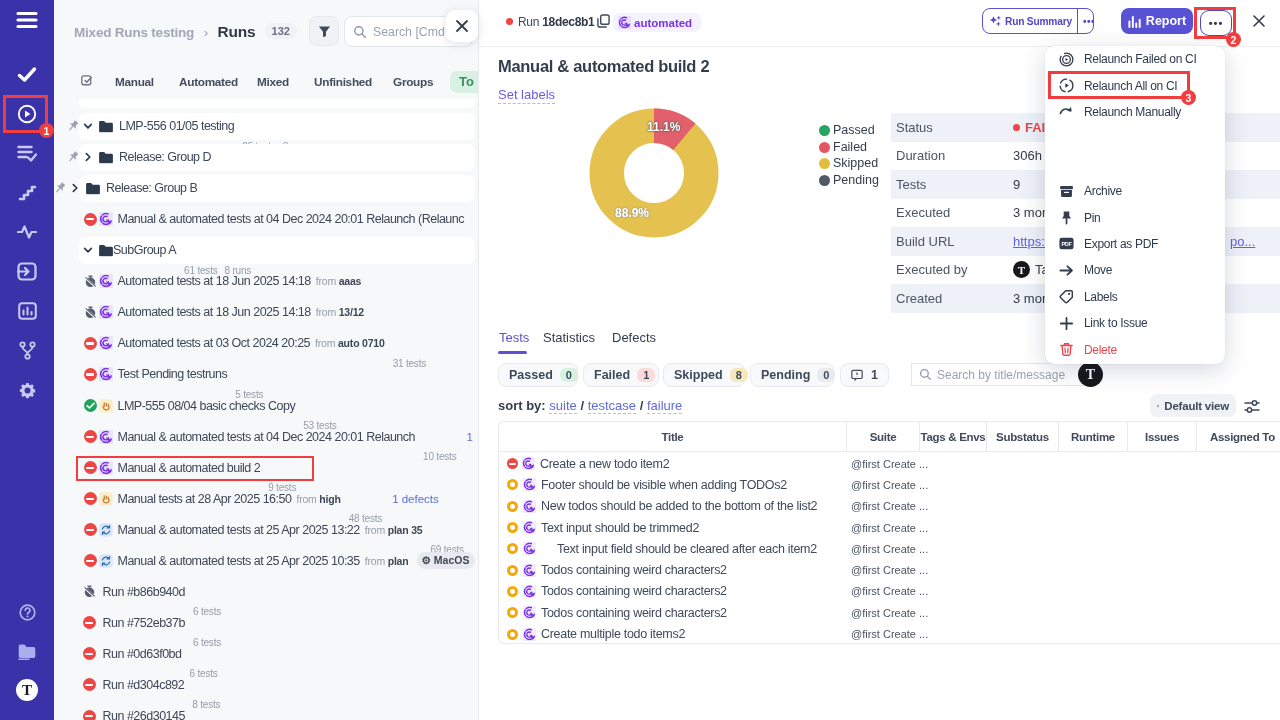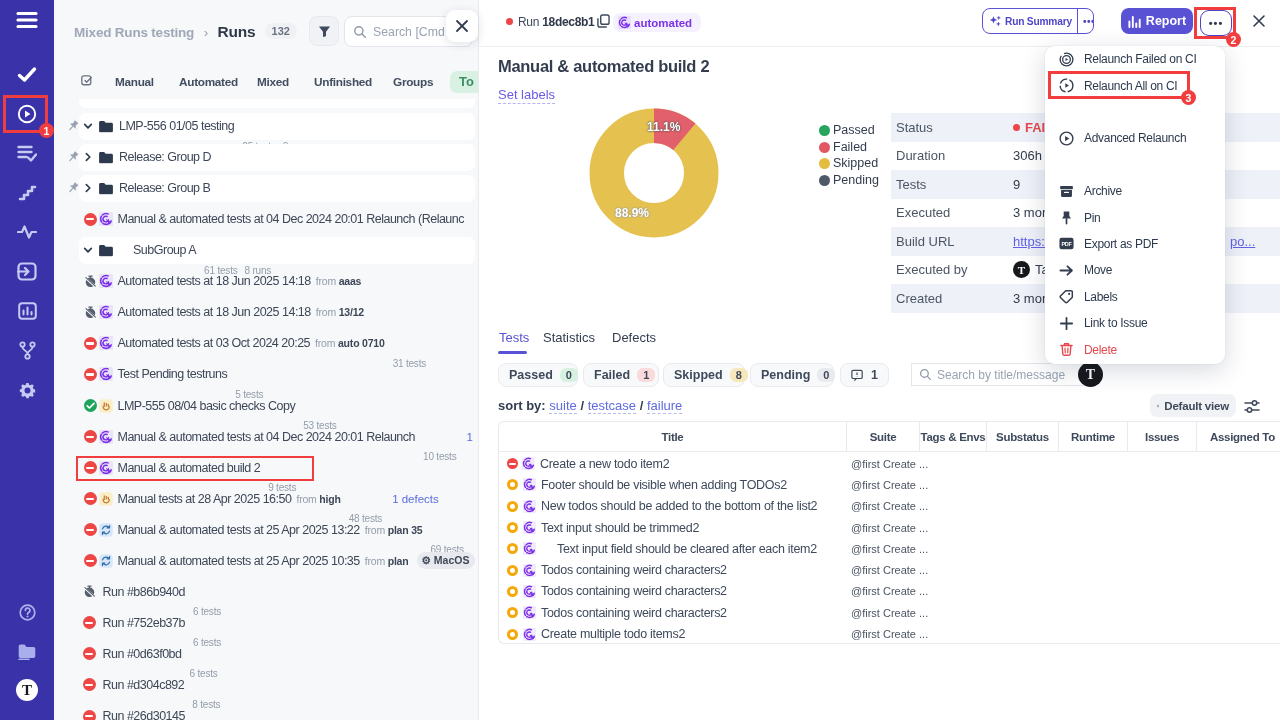"Relaunch Manually" div.mi { html: none -> <div><svg> <path></path> <path></path> </svg>Relaunch Manually</div> }
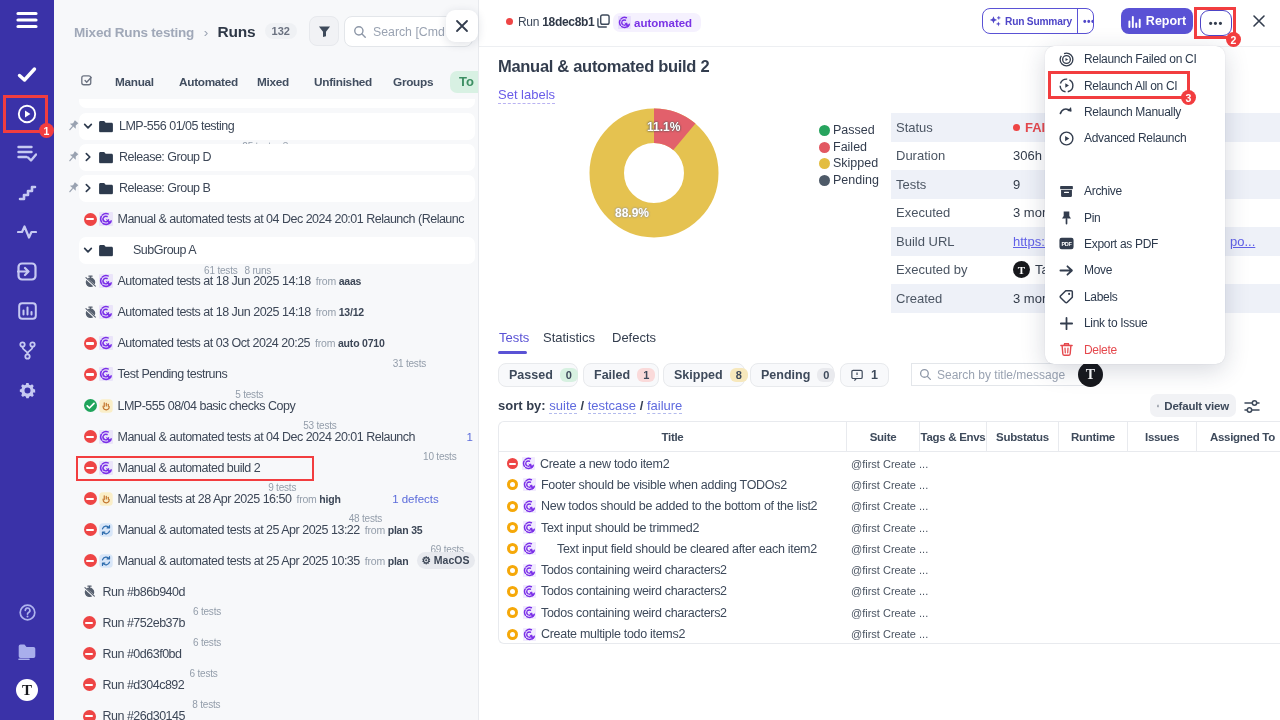"Advanced Relaunch" div.mi { html: <div><svg> <circle></circle> <path></path> </svg>Advanced Relaunch</div> -> none }
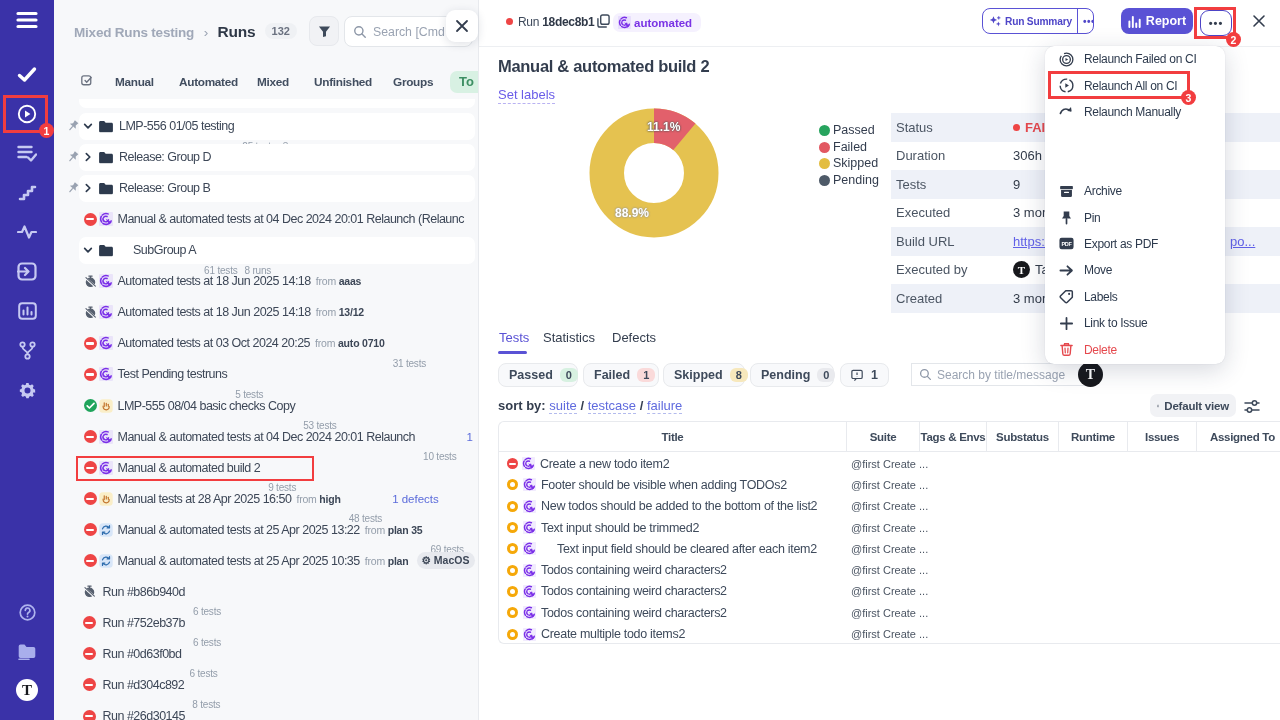"Release: Group B" div.rowflex { padding-left: 13px -> none }
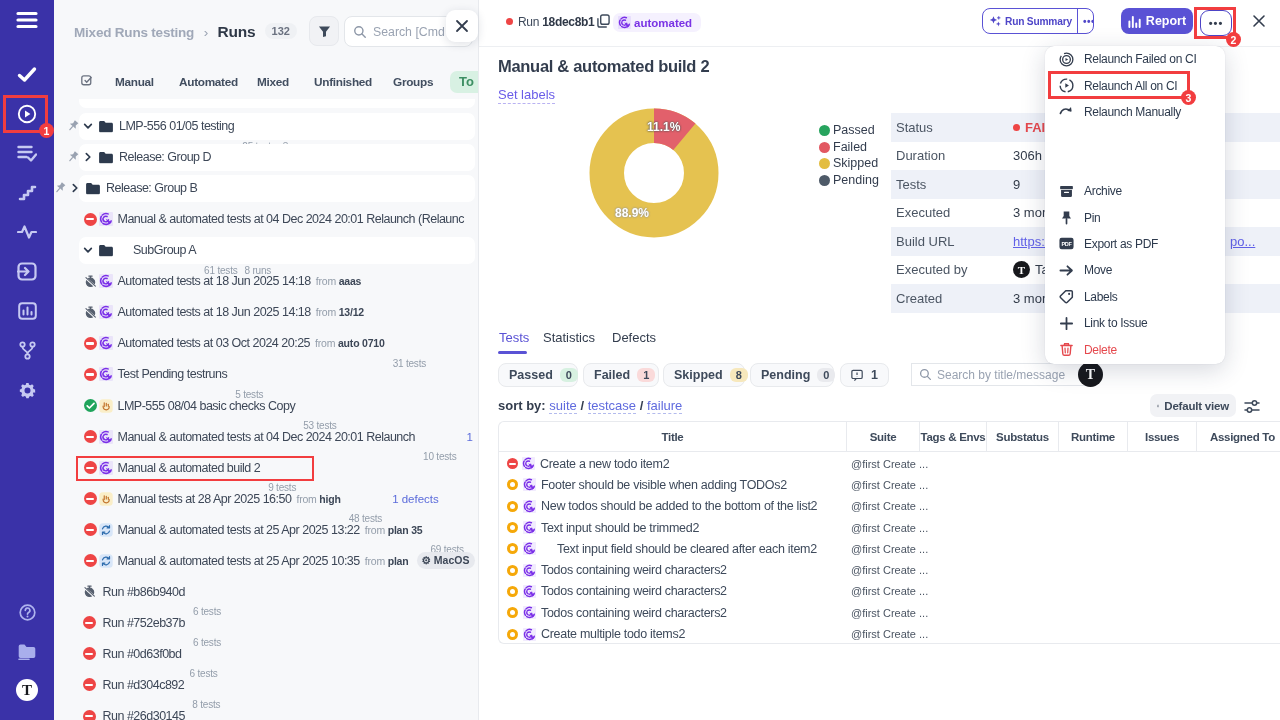"SubGroup A" span.rtitle { margin-left: 20px -> 0 }
